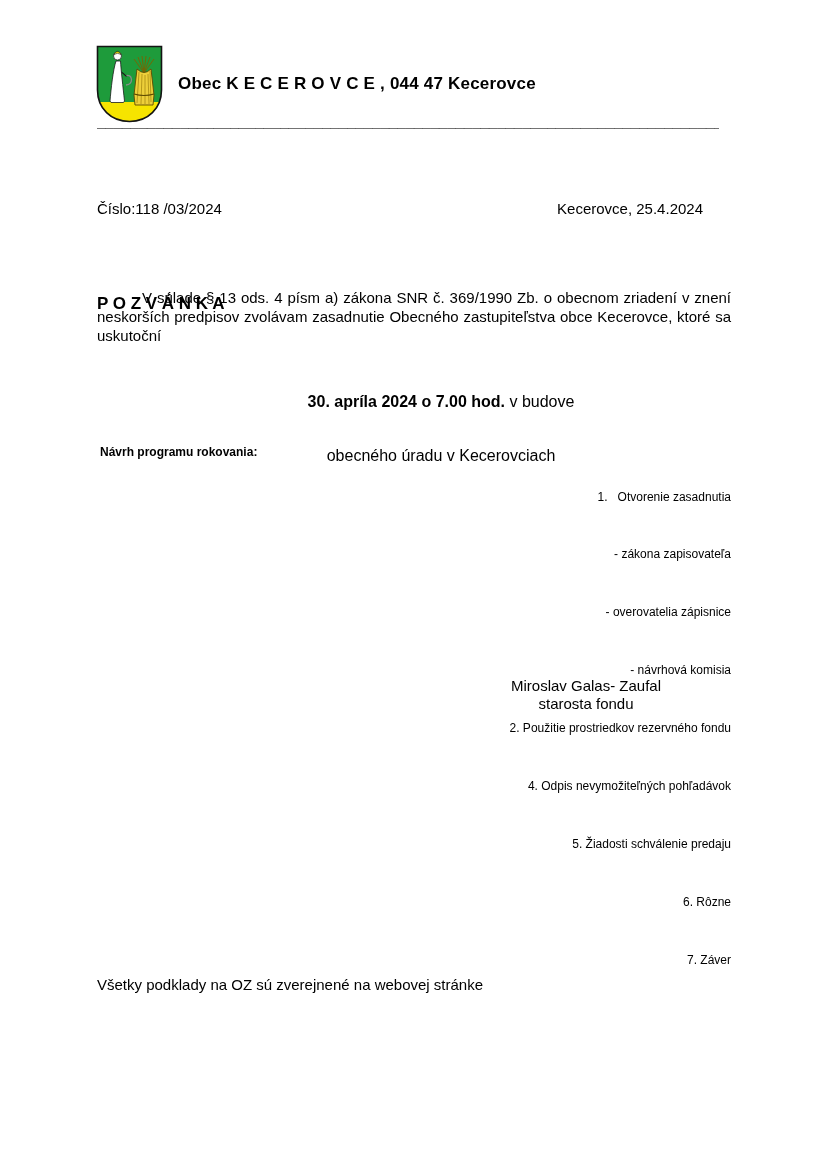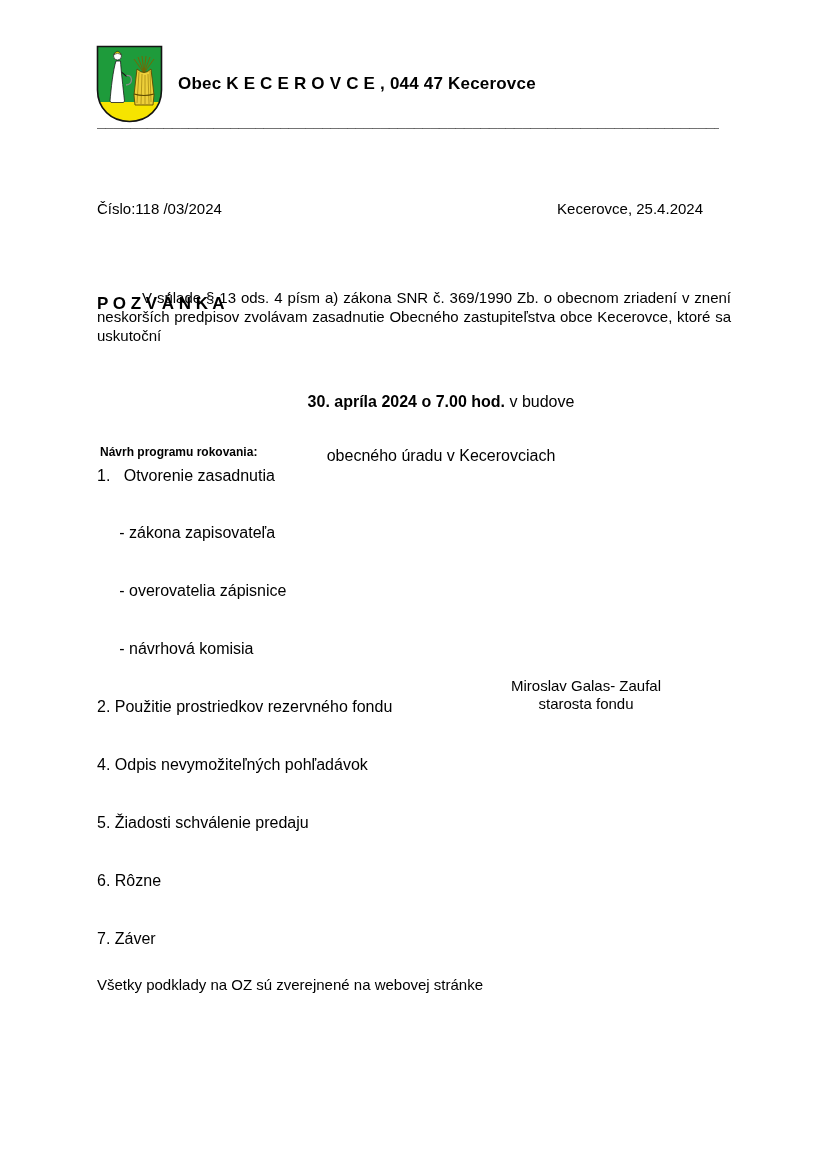"1. Otvorenie zasadnutia" .agenda { font-size: 16px -> 12px; text-align: none -> right; top: 427px -> 449px }
